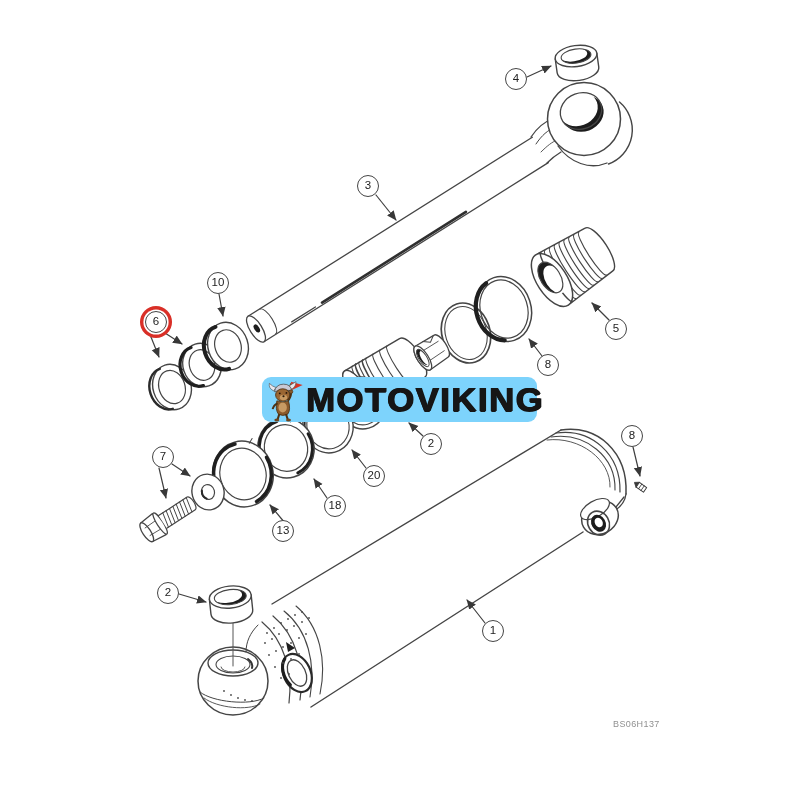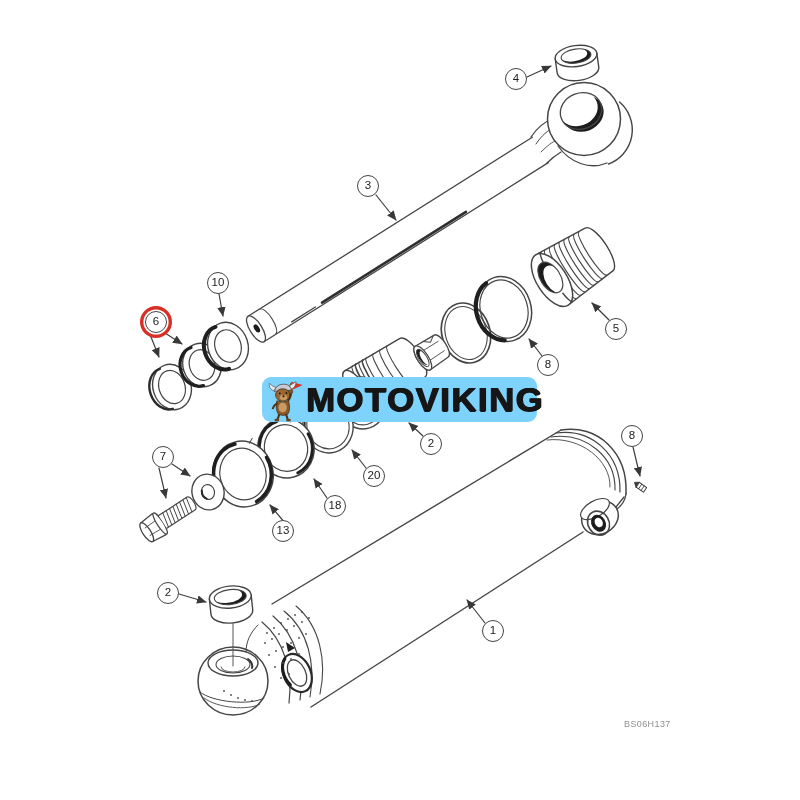"BS06H137" .code { margin-left: 11px -> none }
